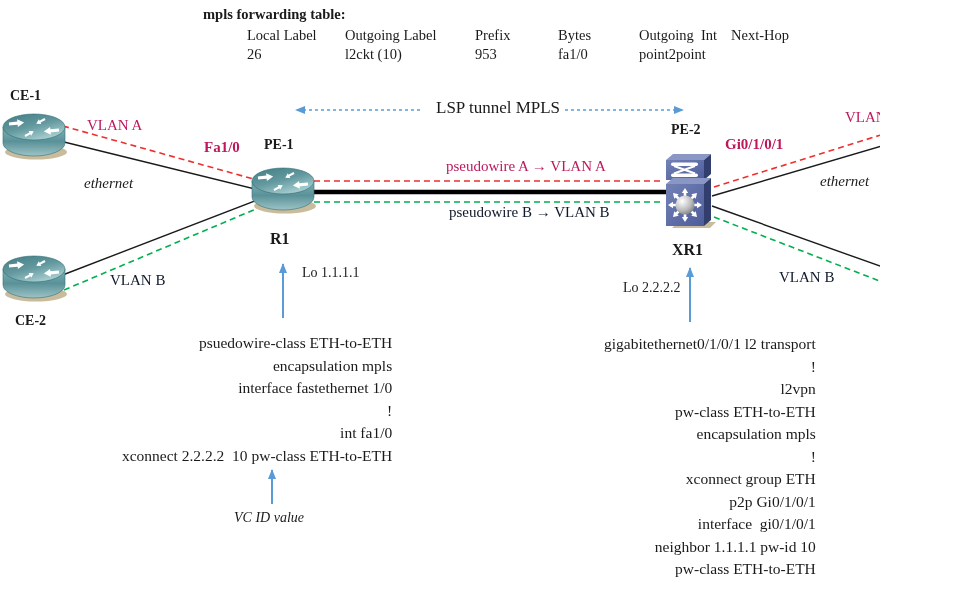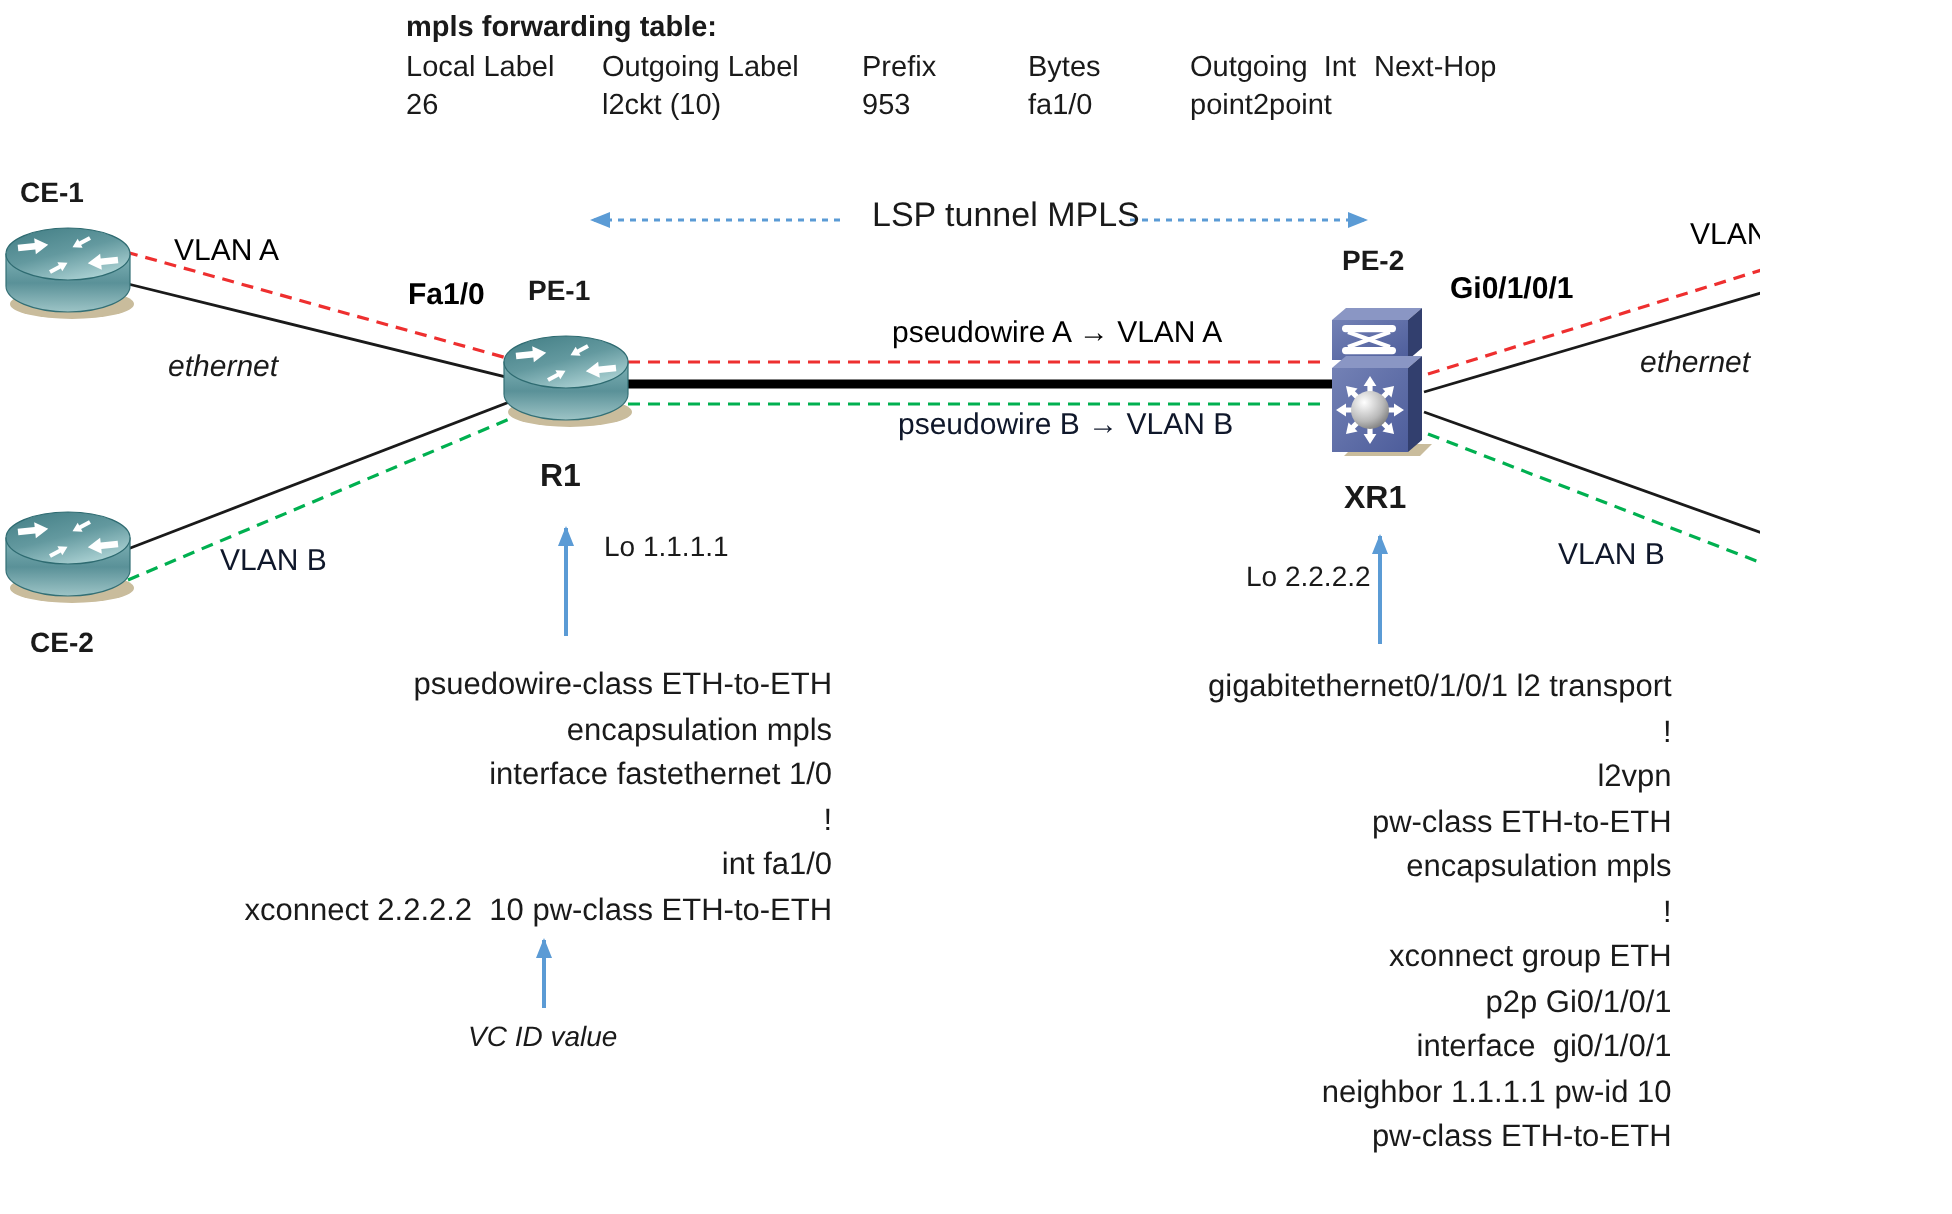"mpls forwarding table:" .stage { font-family: Liberation Sans, sans-serif -> Liberation Serif, serif }
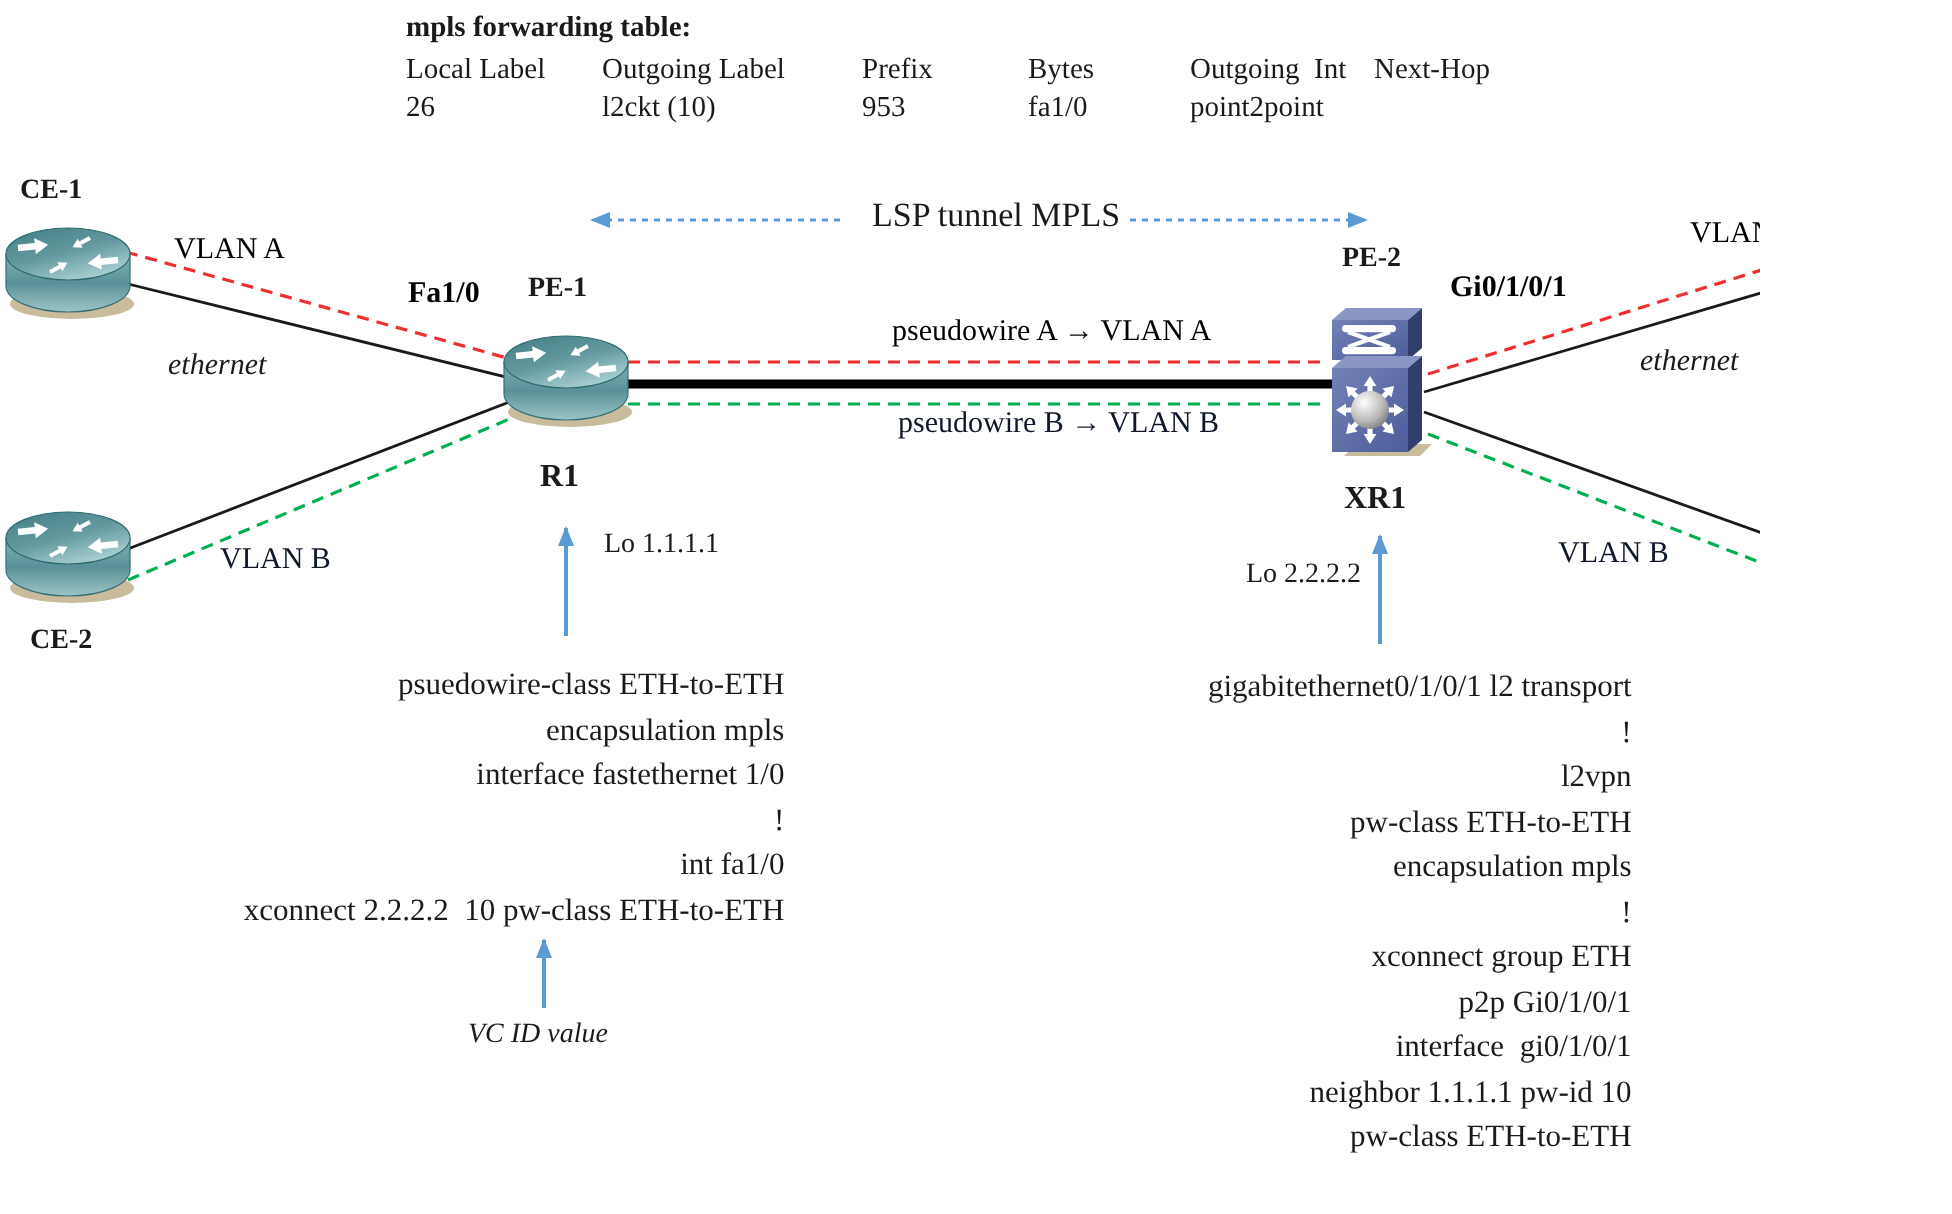"Local Label" .t-row { margin-left: none -> 44px }
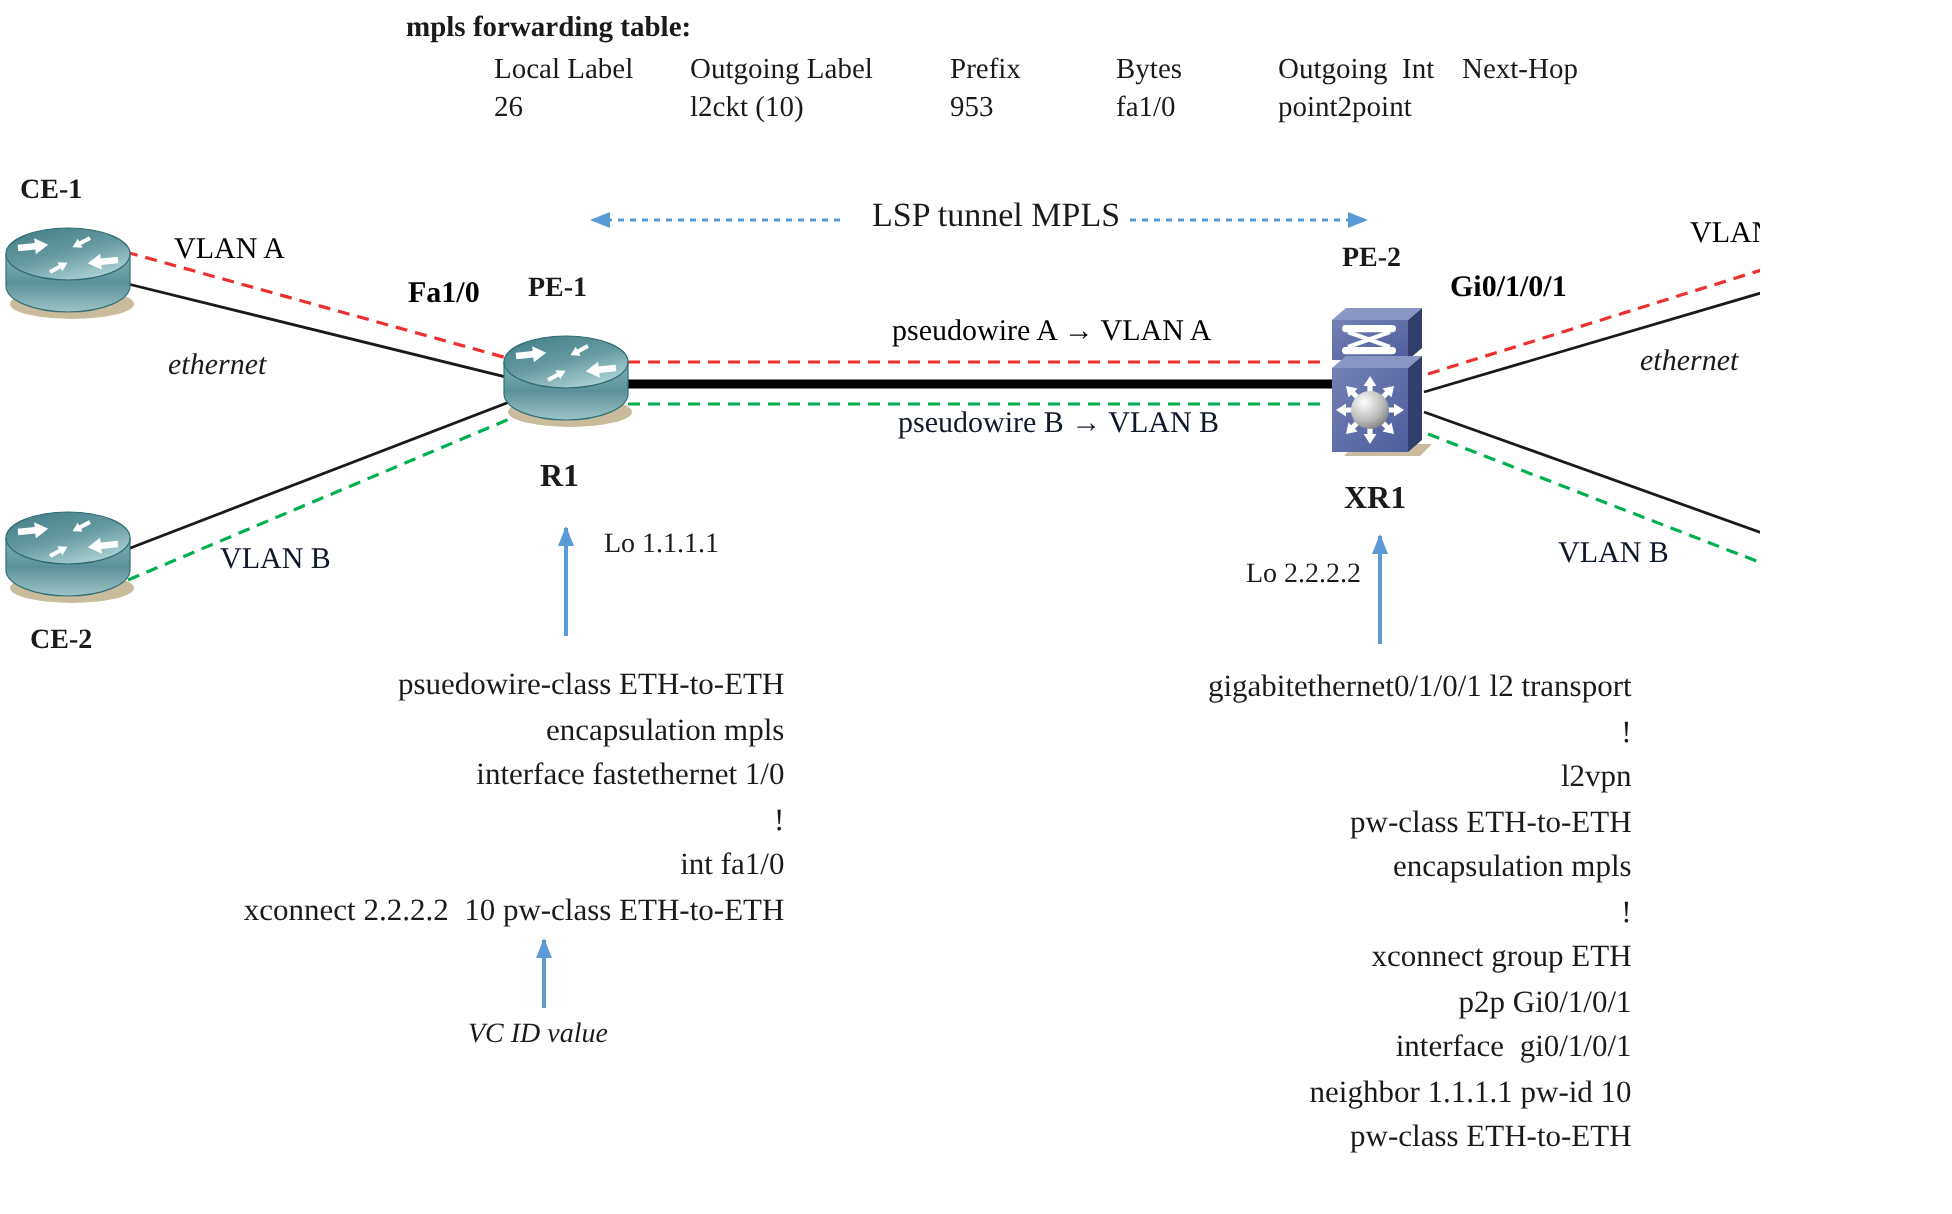"VLAN A" .red { color: #000000 -> #be185d }
